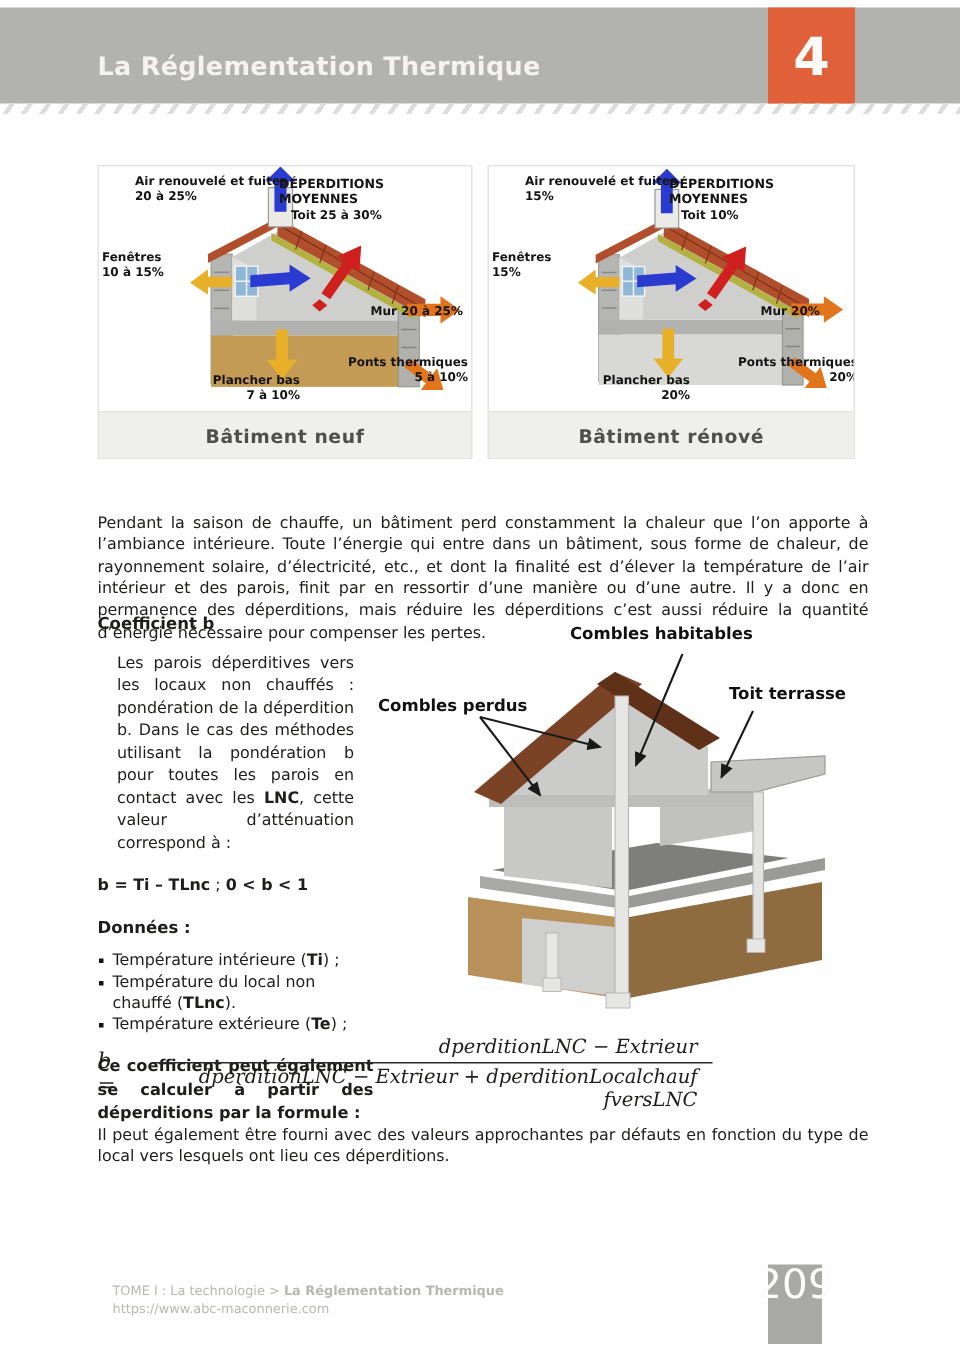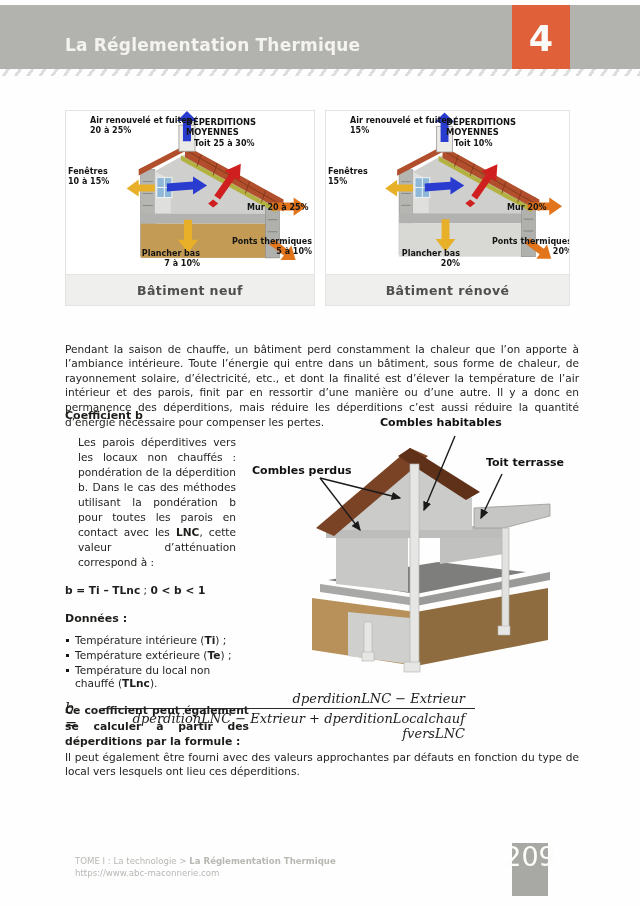"Température extérieure (Te) ;" li { order: before "Température du local non chauffé" -> after "Température du local non chauffé" }
